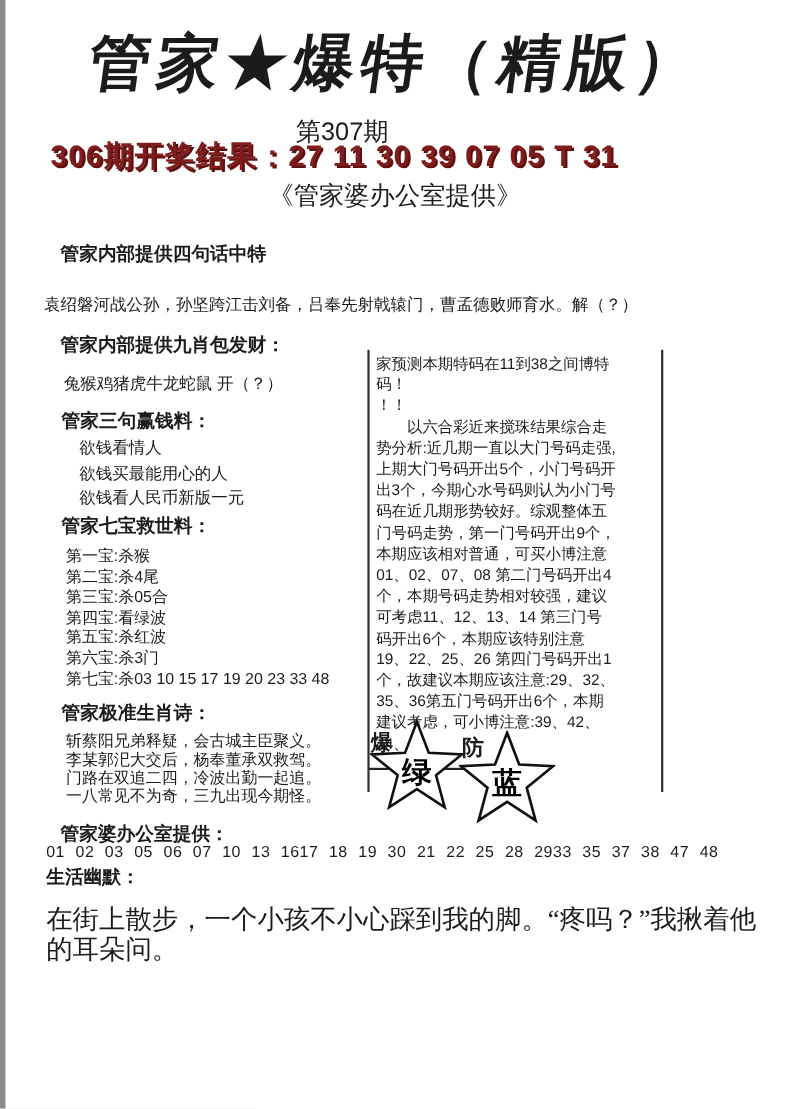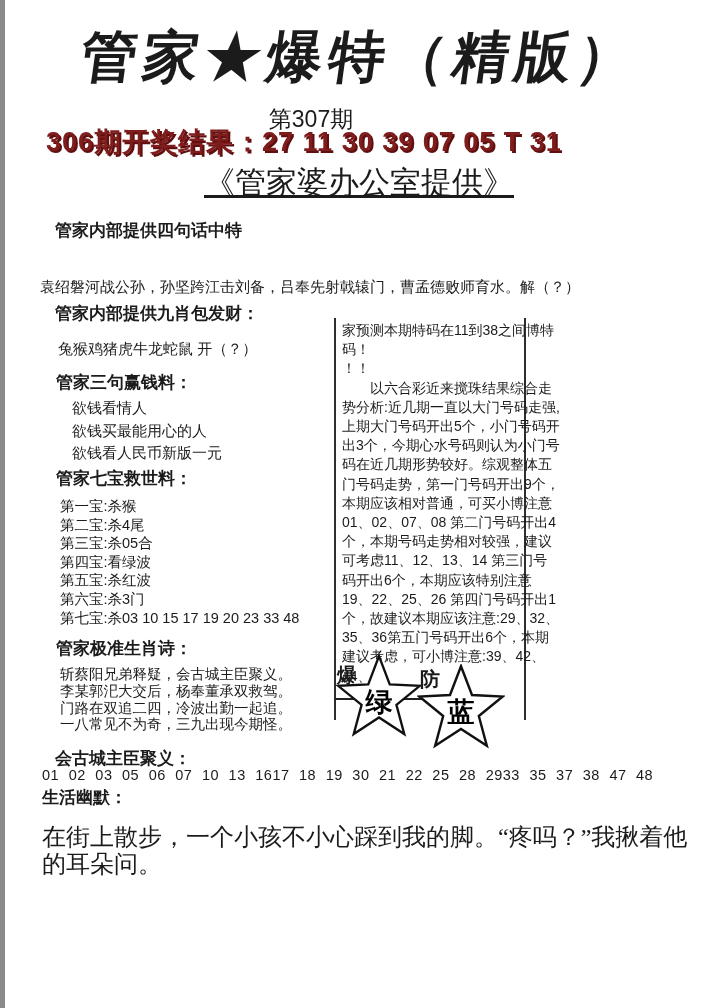"《管家婆办公室提供》" .provider { font-size: 31px -> 23px; text-decoration: underline -> none }
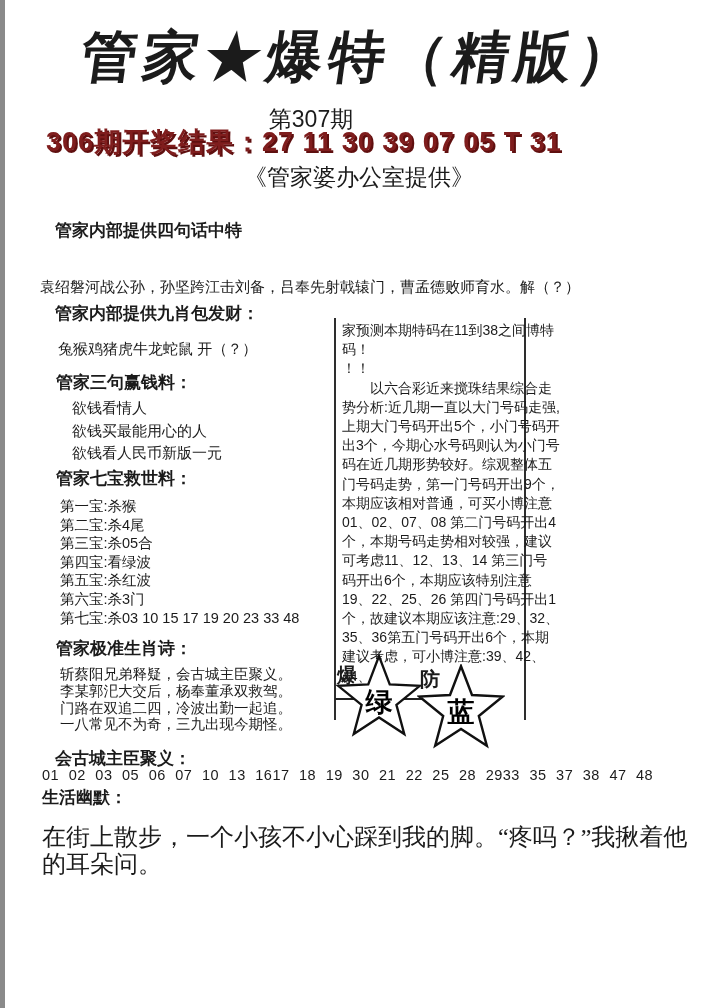"袁绍磐河战公孙，孙坚跨江击刘备，吕奉先射戟辕门，曹孟德败师育水。解（？）" .poem-line { margin-top: 10px -> none }
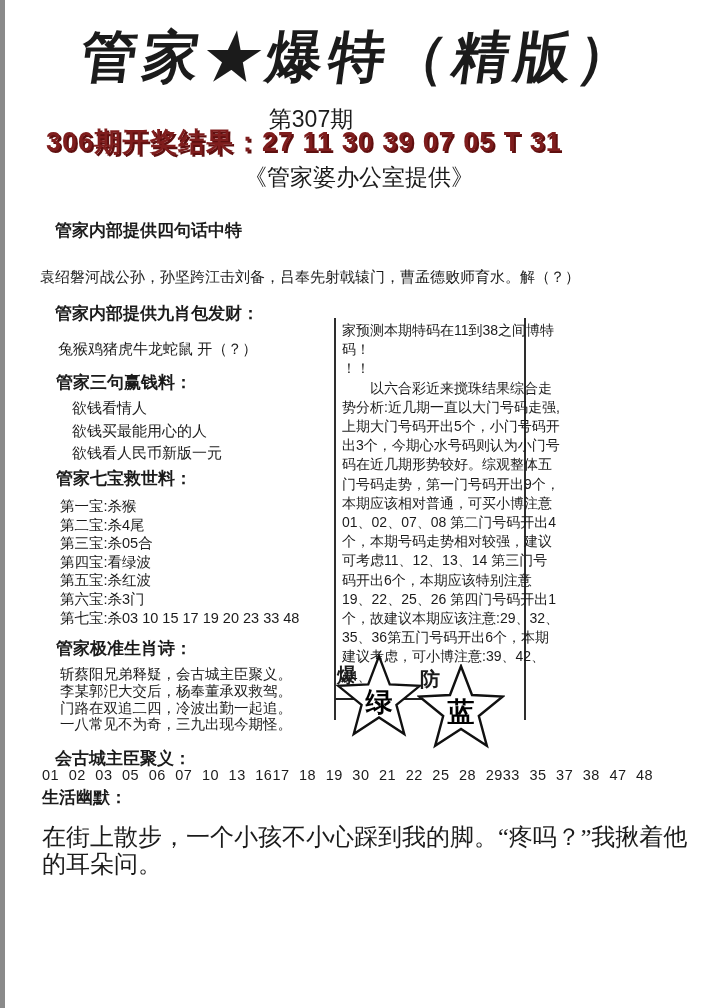"家预测本期特码在11到38之间博特码！" .analysis-box { width: 192px -> 269px }
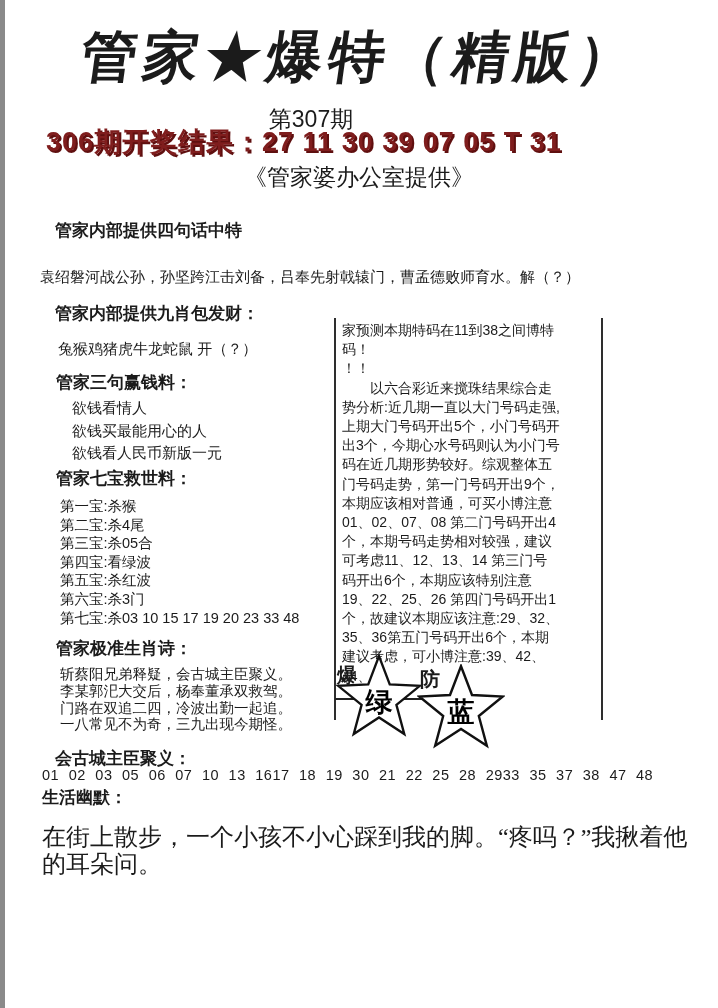"会古城主臣聚义：" div.h { text: 会古城主臣聚义 -> 管家婆办公室提供 }
